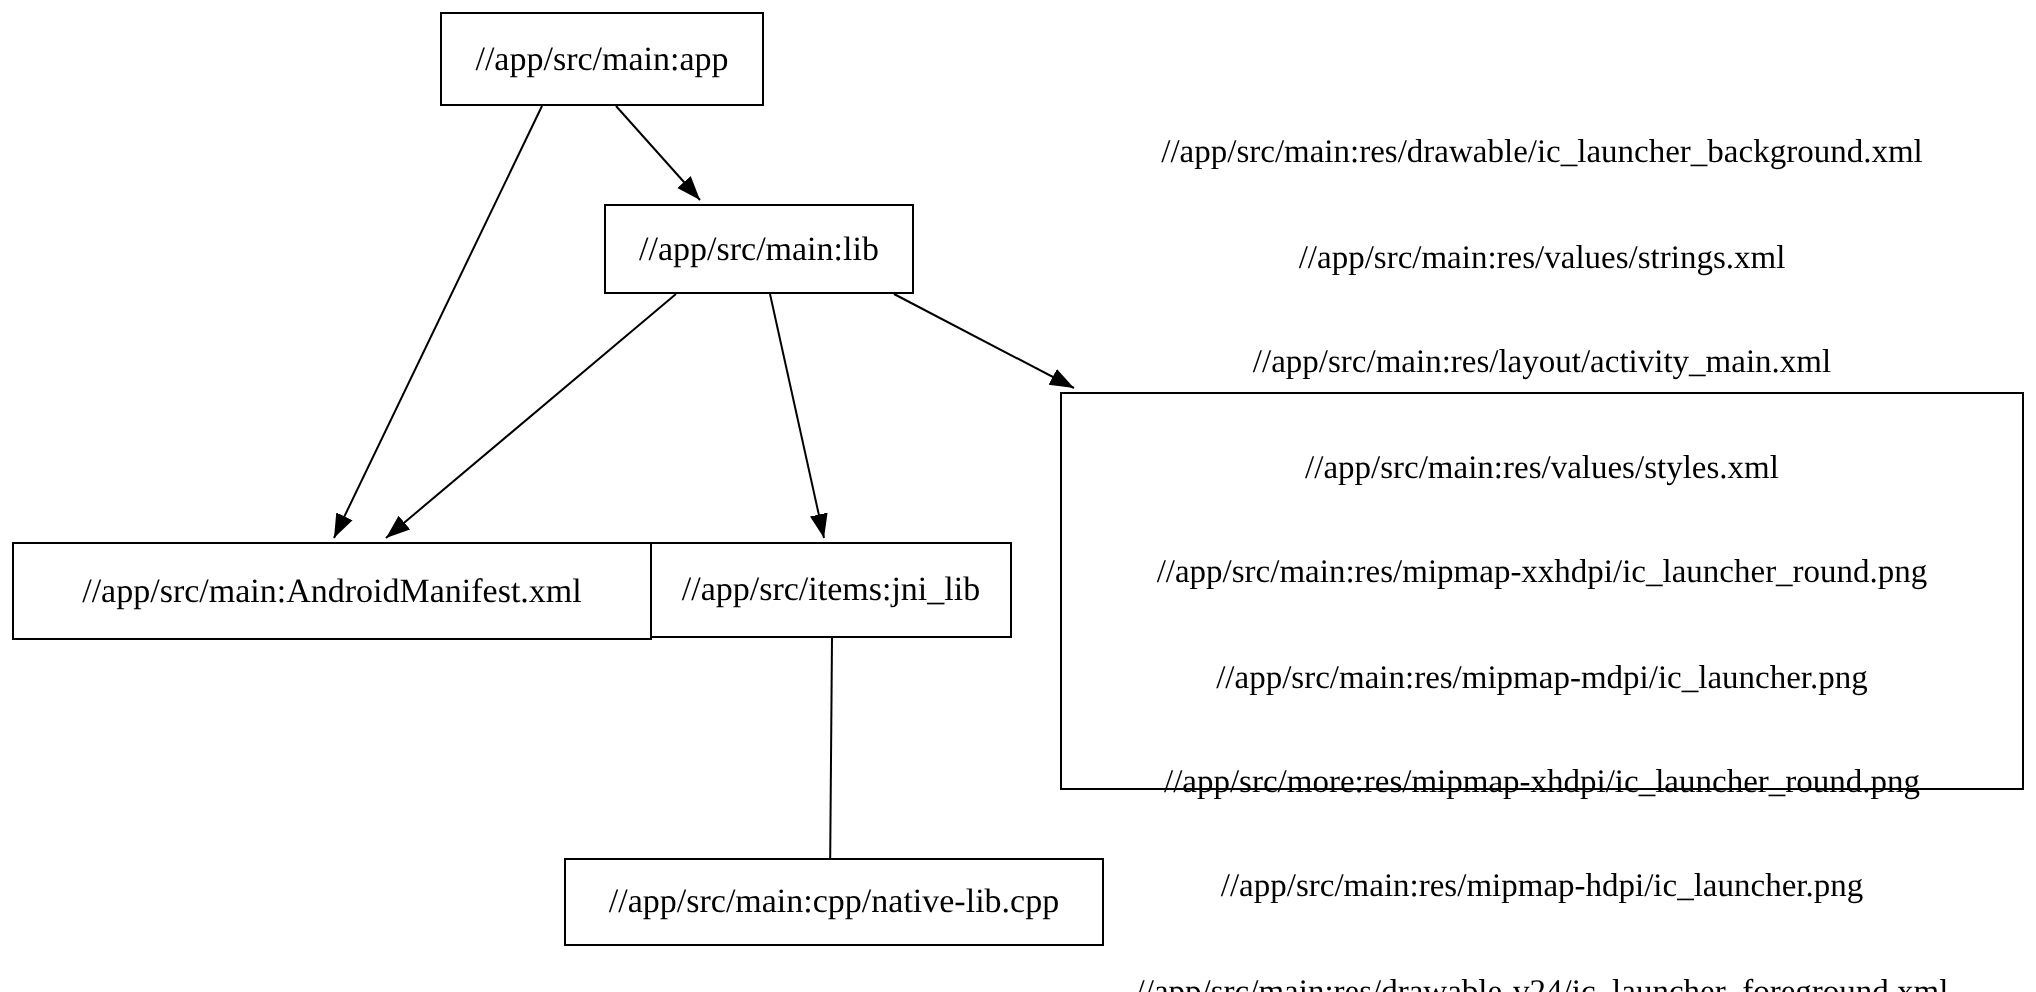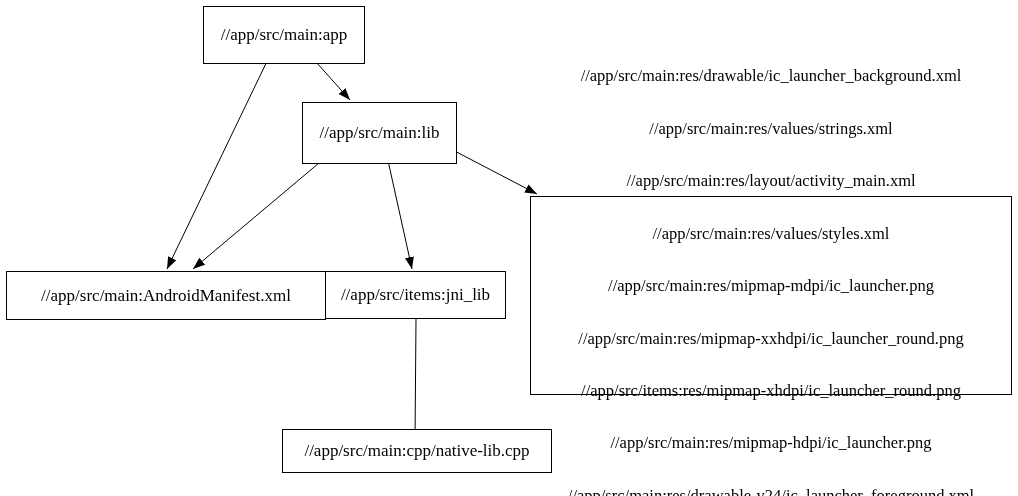"//app/src/main:app" .node-app { height: 58px -> 47px; left: 203px -> 220px }
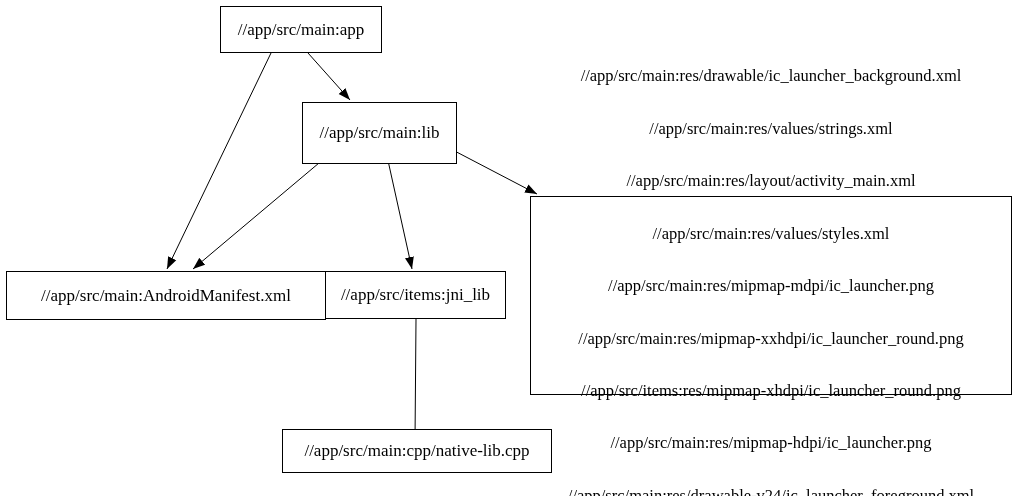"//app/src/main:lib" .node-lib { height: 62px -> 45px }
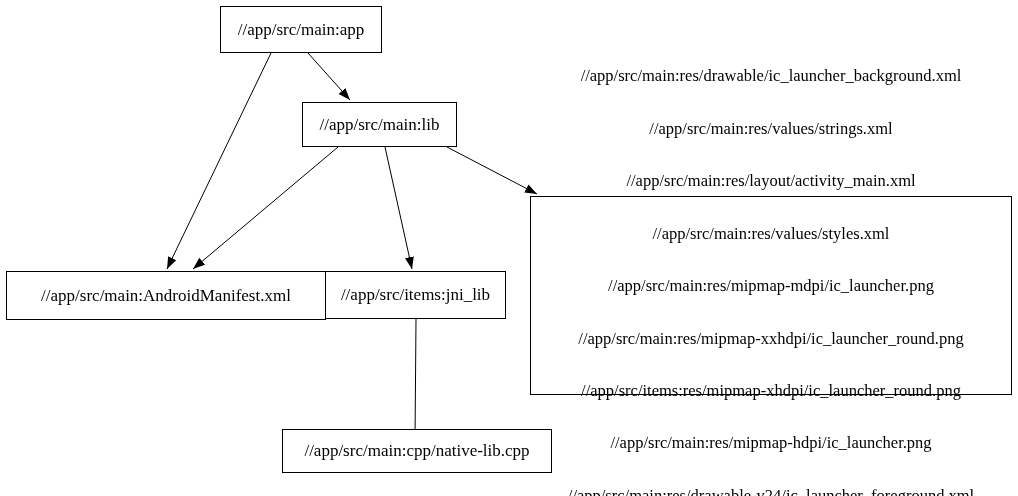"//app/src/main:res/mipmap-mdpi/ic_launch" div.res-line { order: before "//app/src/main:res/mipmap-xxhdpi/ic_laun" -> after "//app/src/main:res/mipmap-xxhdpi/ic_laun" }
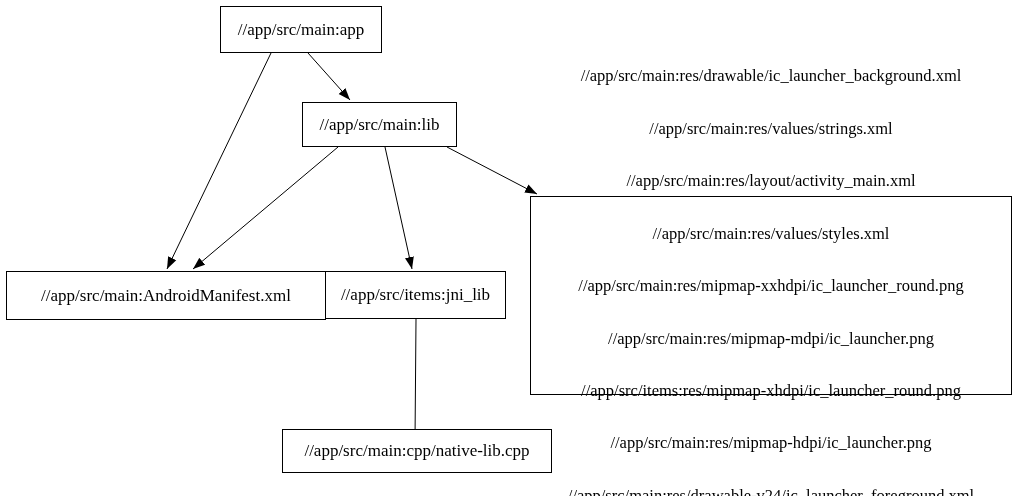"//app/src/items:res/mipmap-xhdpi/ic_laun" div.res-line { text: //app/src/items:res/mipmap-xhdpi/ic -> //app/src/more:res/mipmap-xhdpi/ic }
